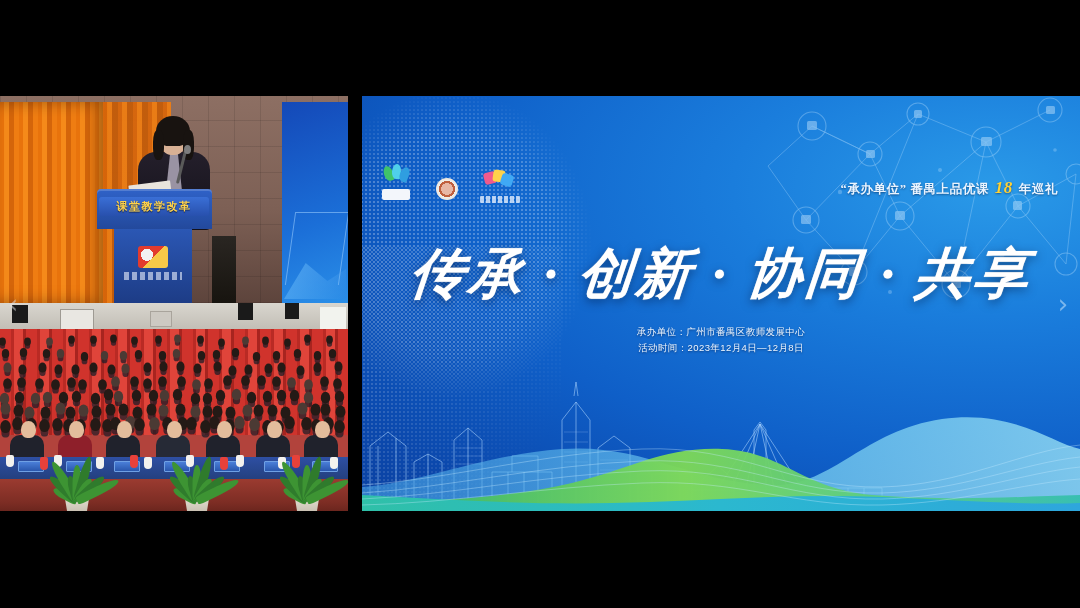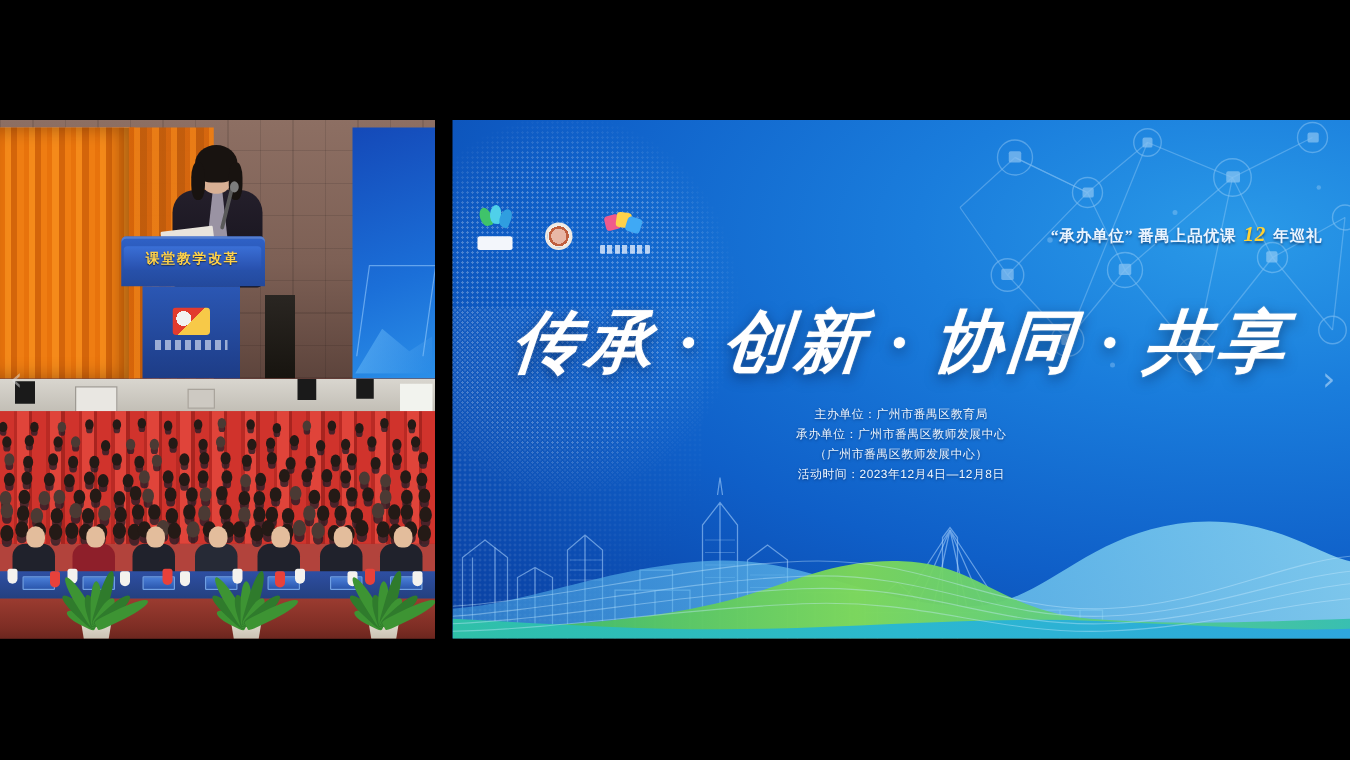"12" span.num { text: 12 -> 18 }
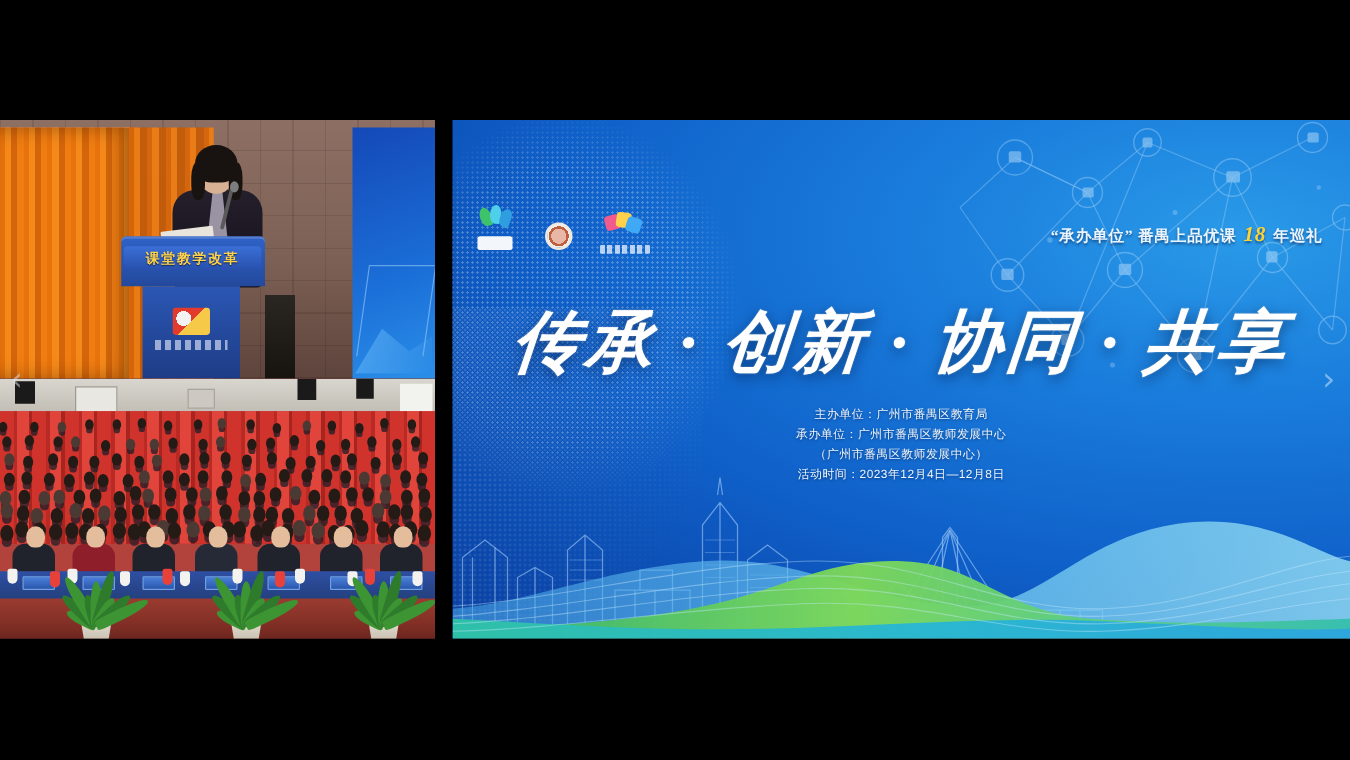"主办单位：广州市番禺区教育局" div { html: <div>主办单位：广州市番禺区教育局</div> -> none }
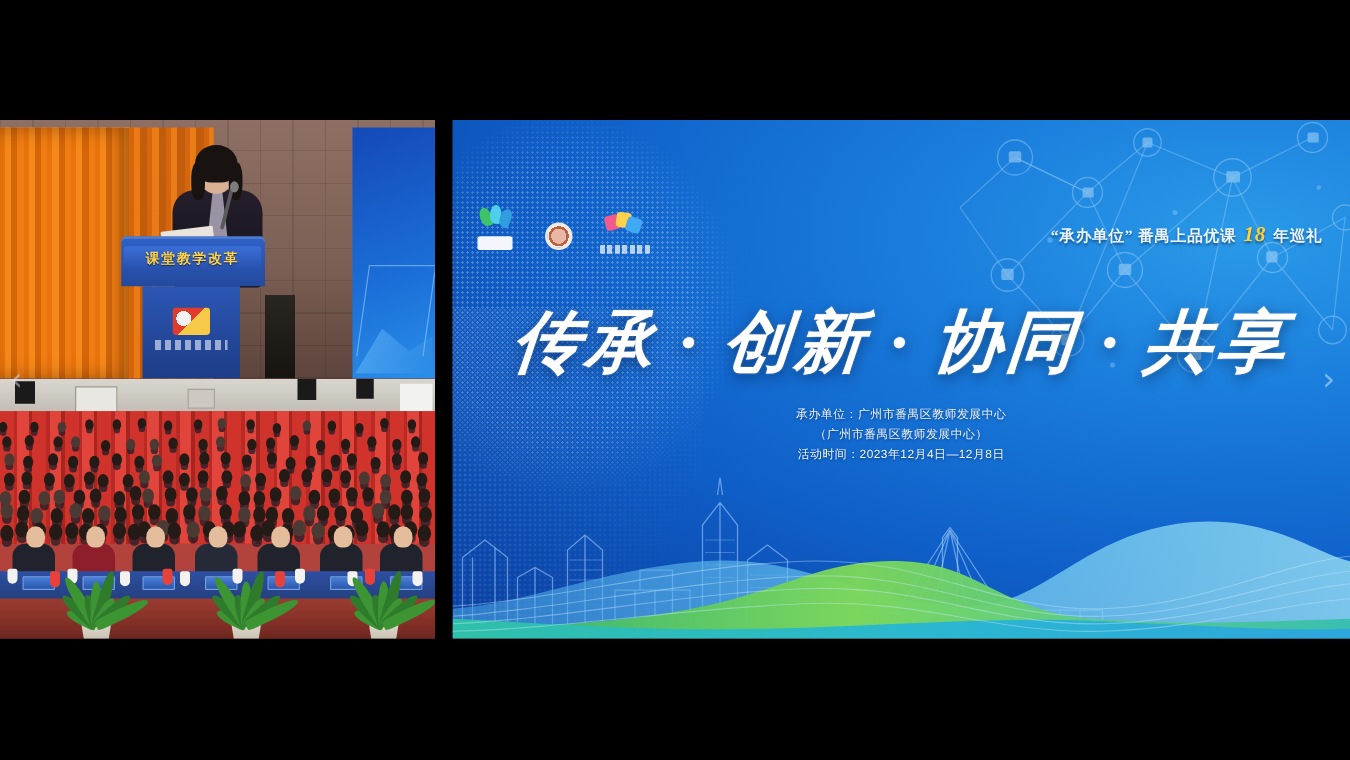"（广州市番禺区教师发展中心）" div { html: <div>（广州市番禺区教师发展中心）</div> -> none }
